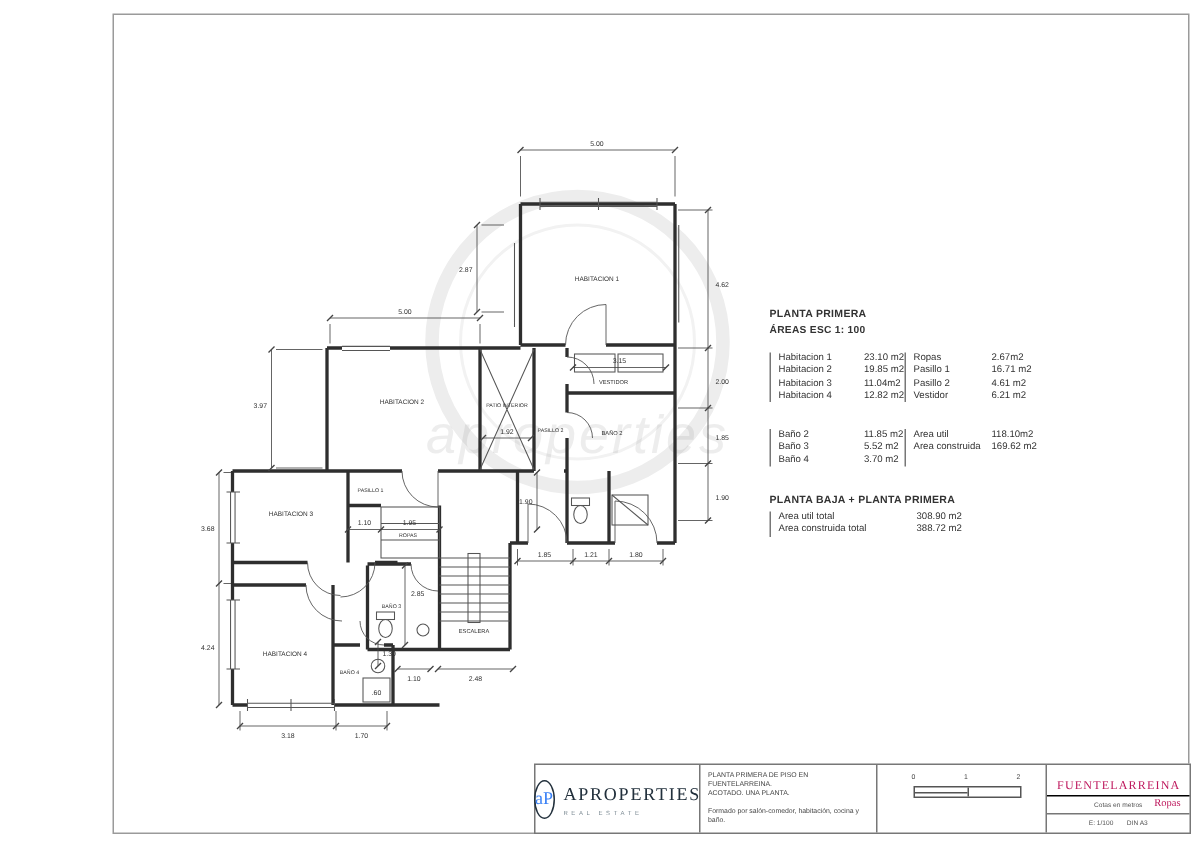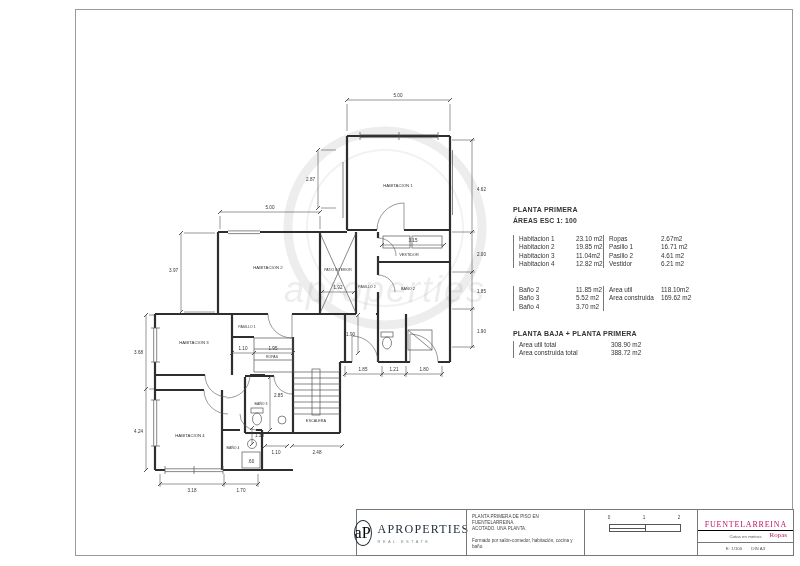"aP" .logo-circle { color: #000000 -> #3b82f6; font-size: 16px -> 12px }
